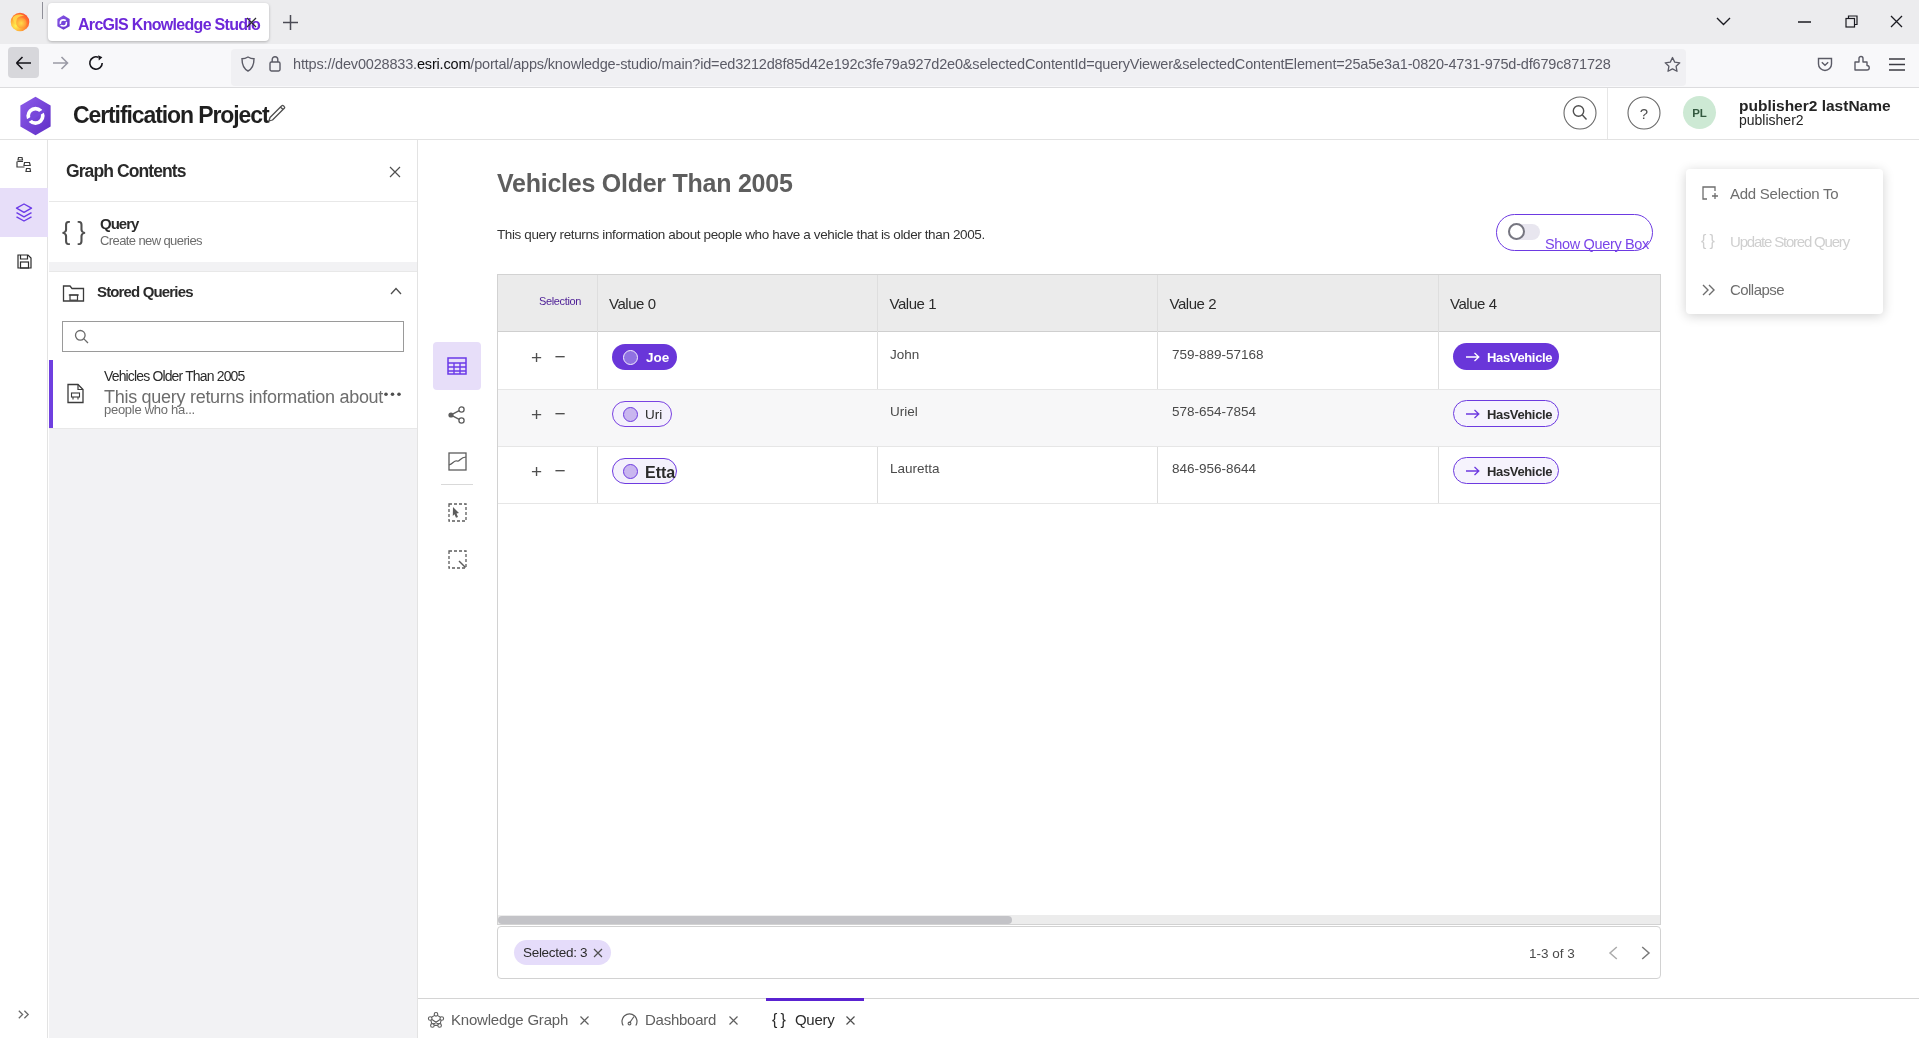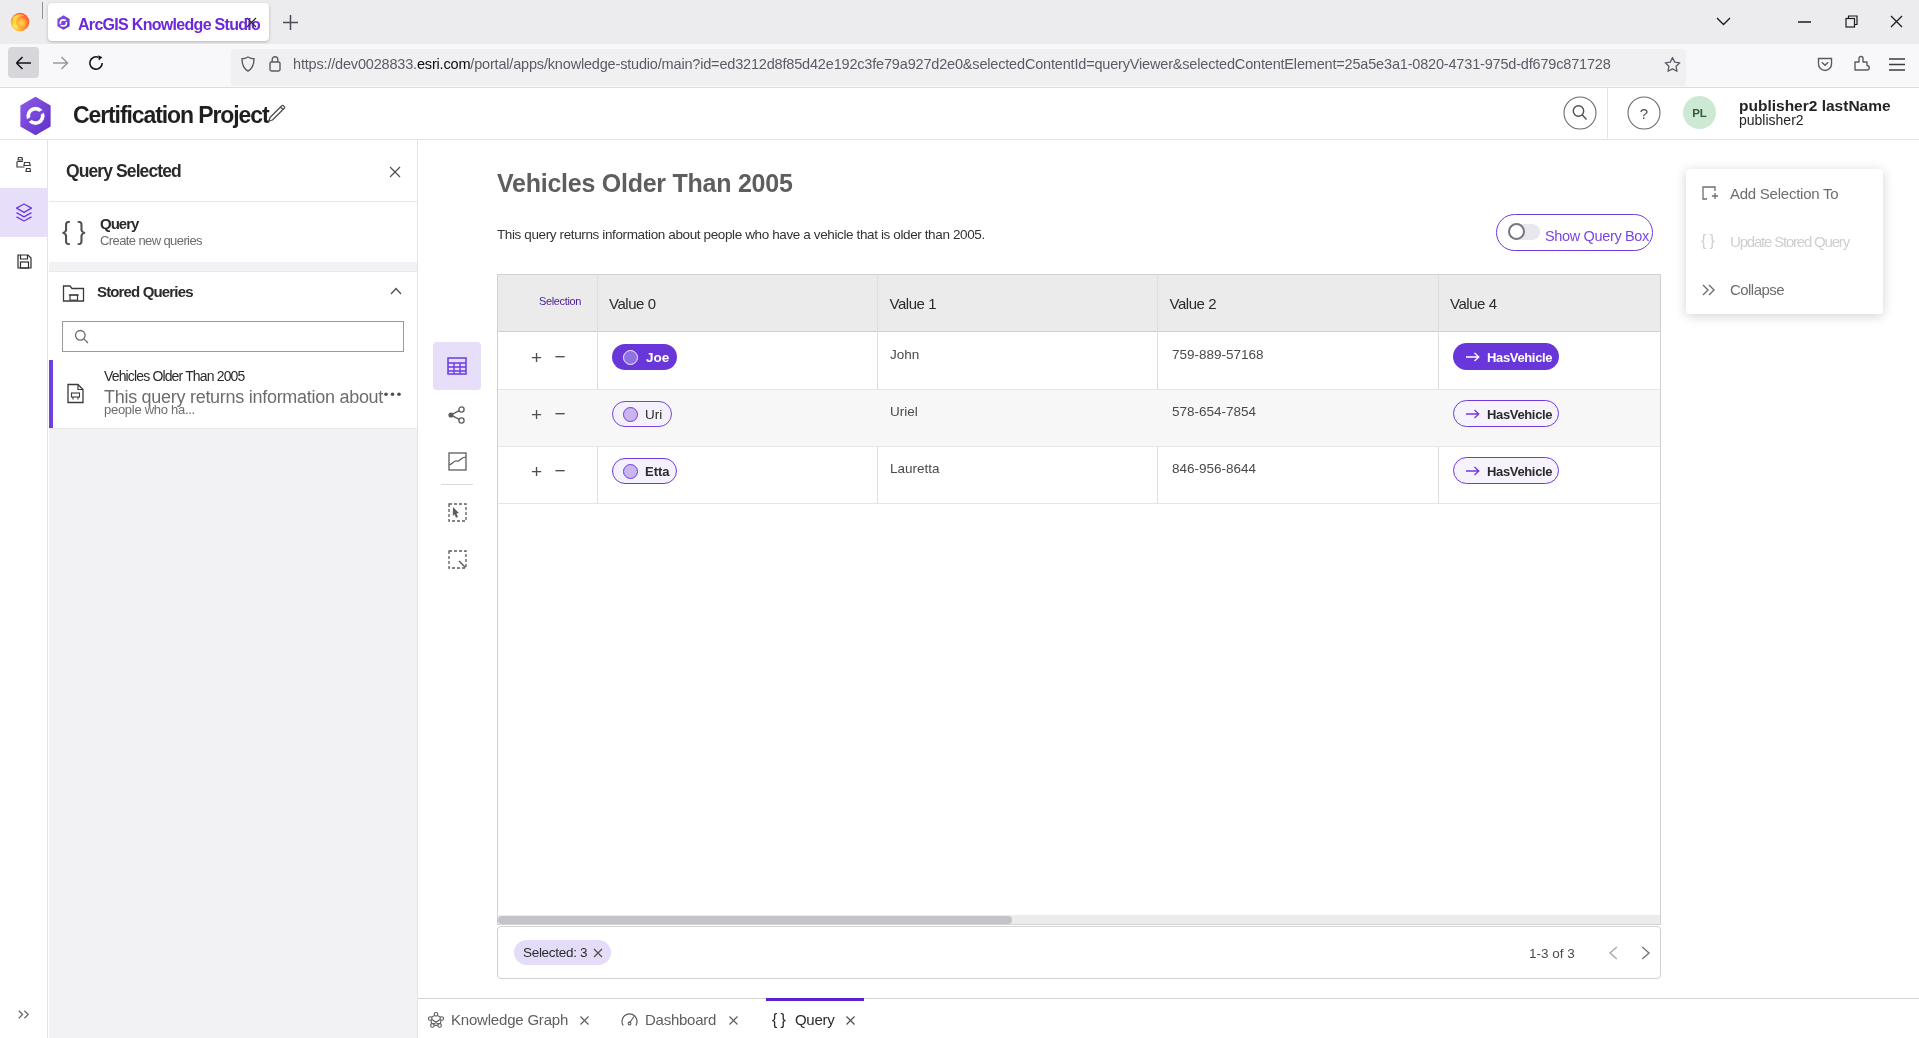"Query Selected" div.abs { text: Query Selected -> Graph Contents }
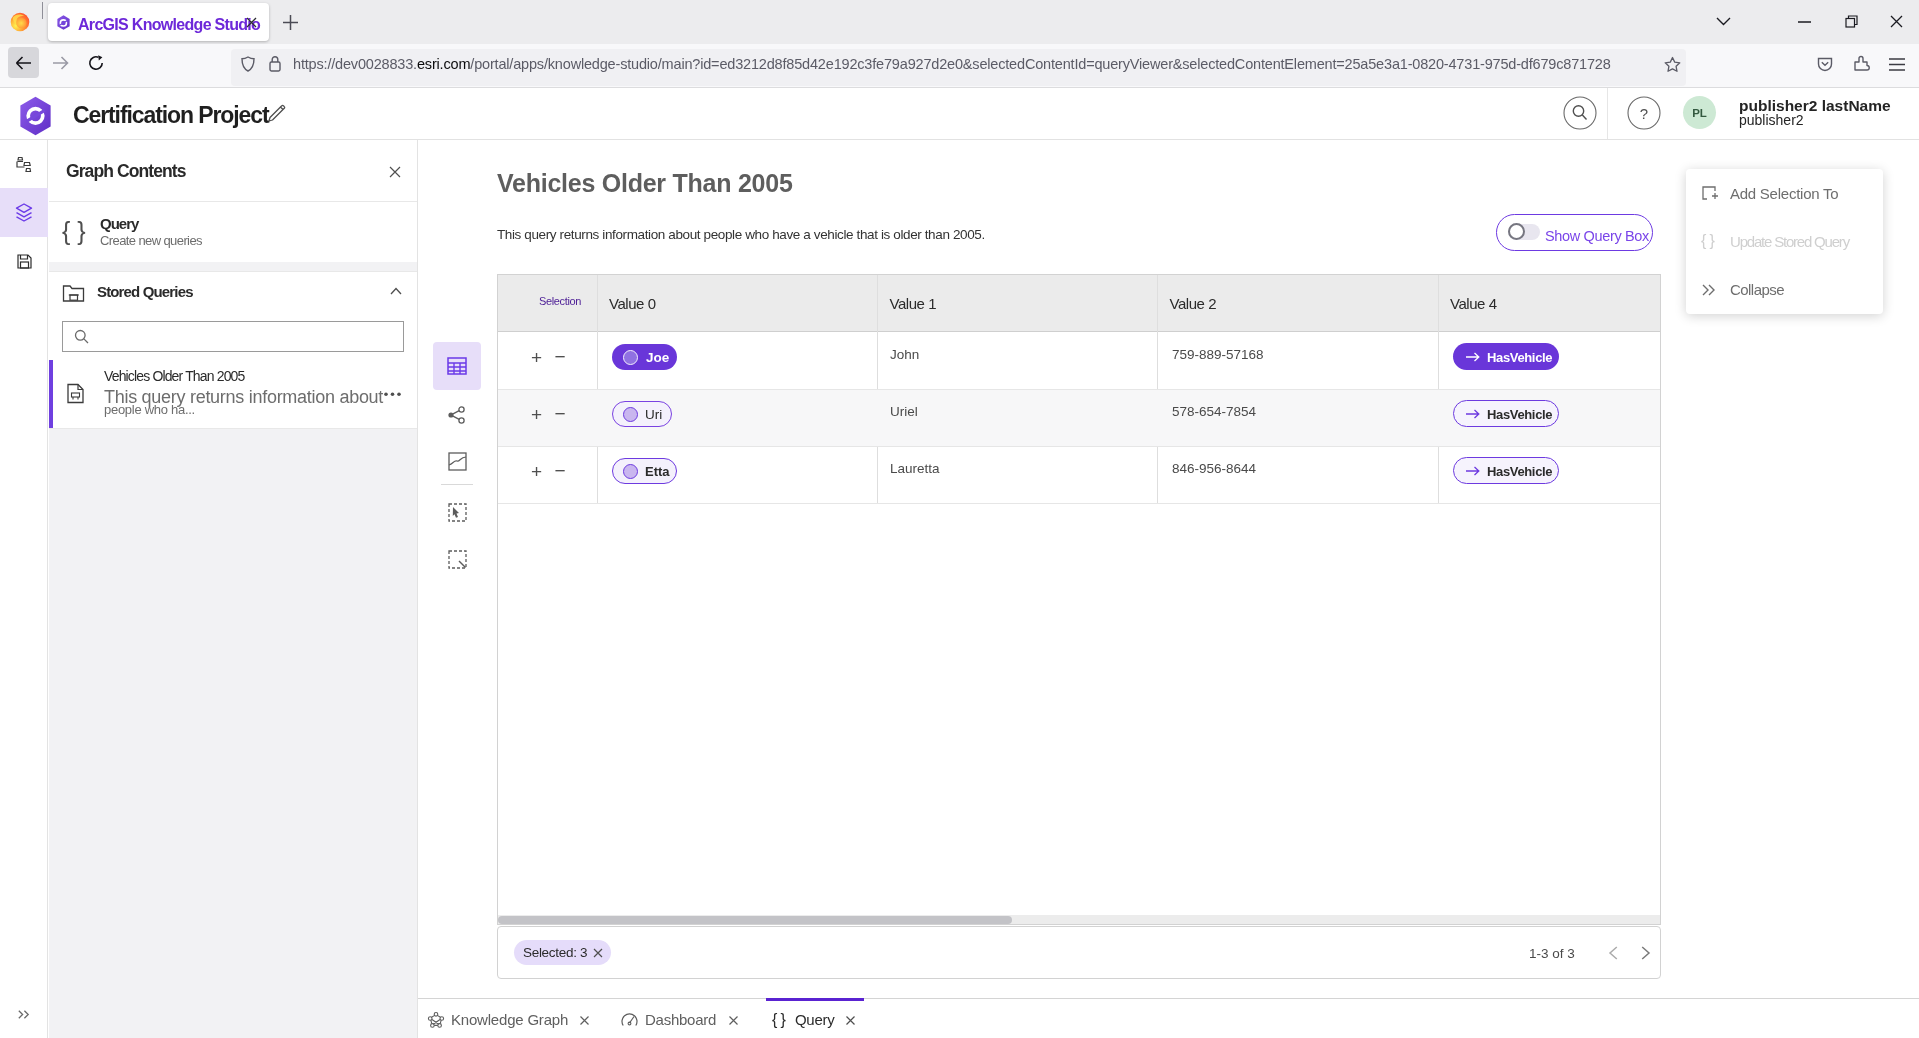"Show Query Box" div.abs { top: 228px -> 236px }
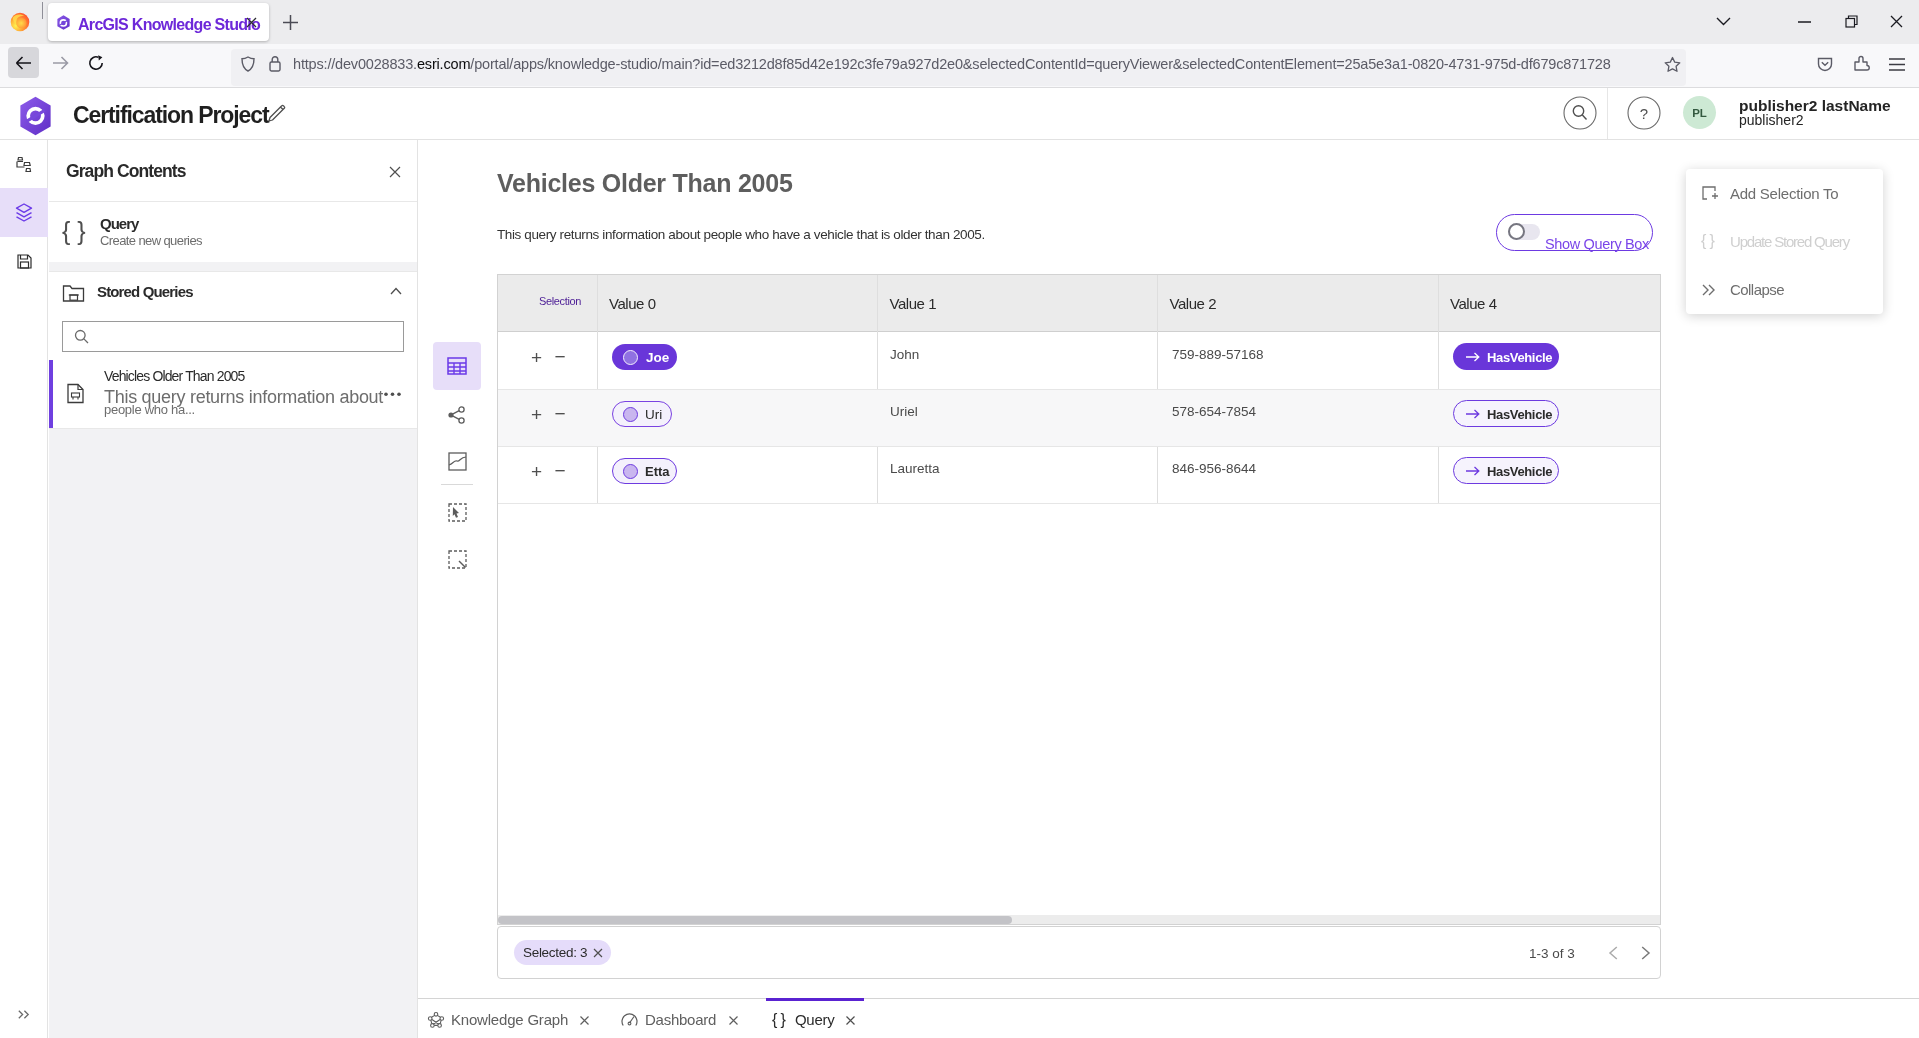"Etta" div.abs { font-size: 13px -> 16px }
